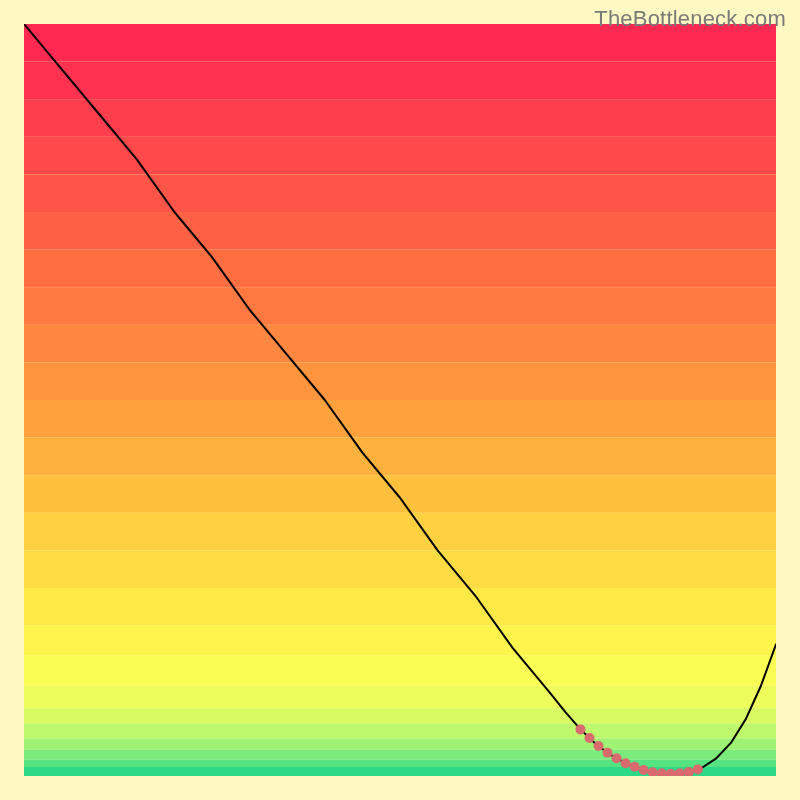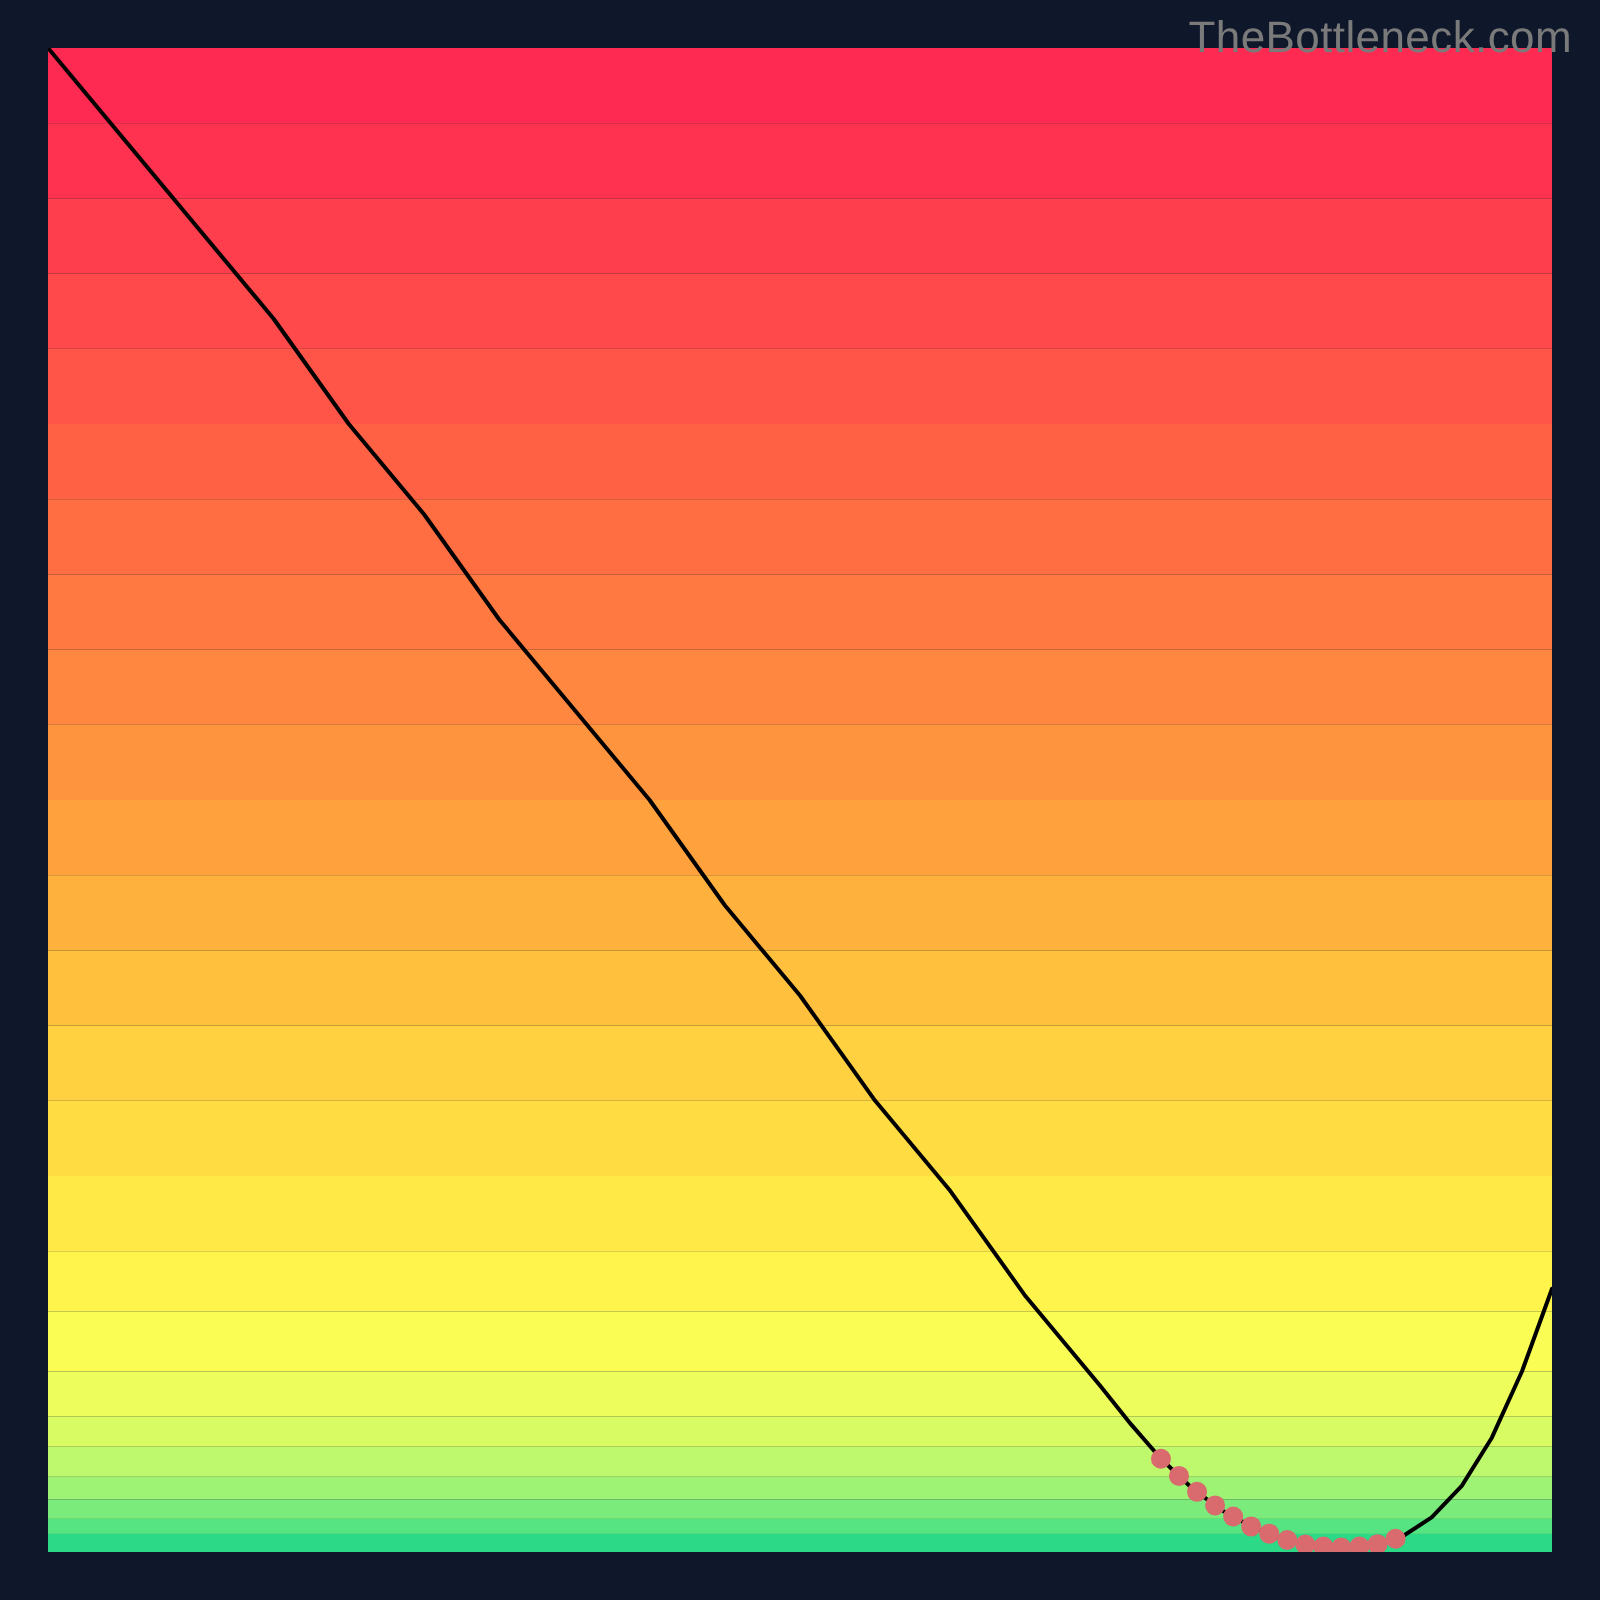"TheBottleneck.com" .frame { background: #0f172a -> #fef9c3 }
